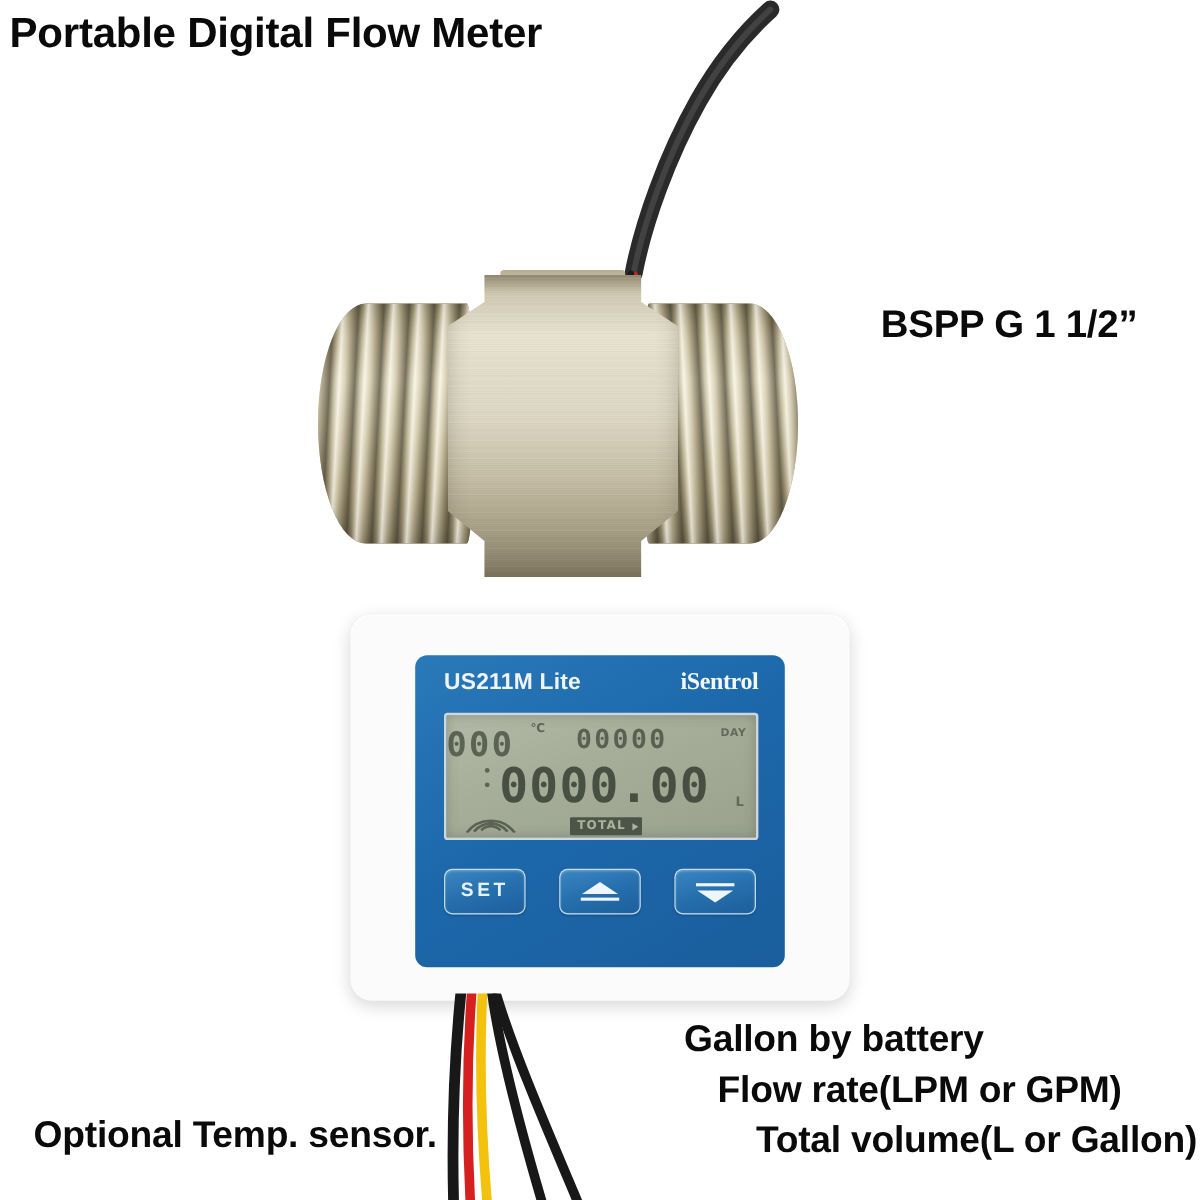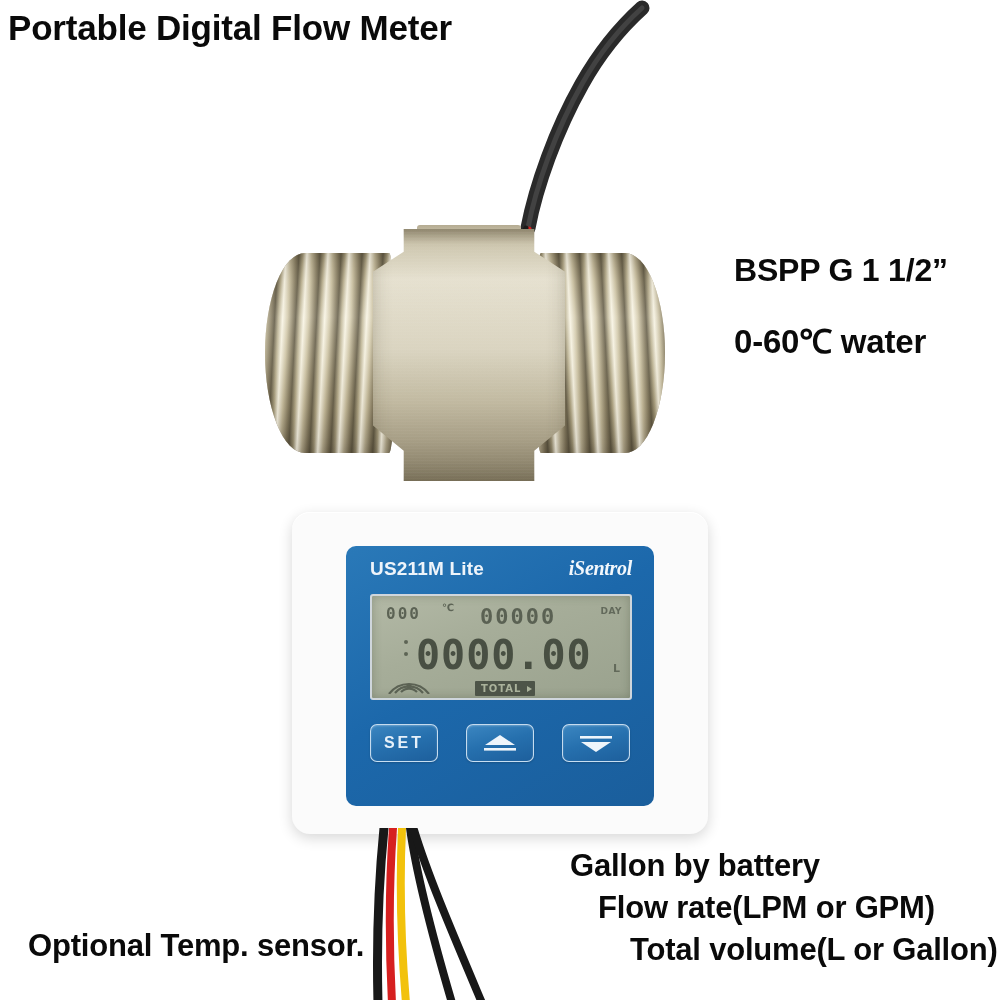"0-60℃ water" div.caption { html: <div>0-60℃ water</div> -> none }
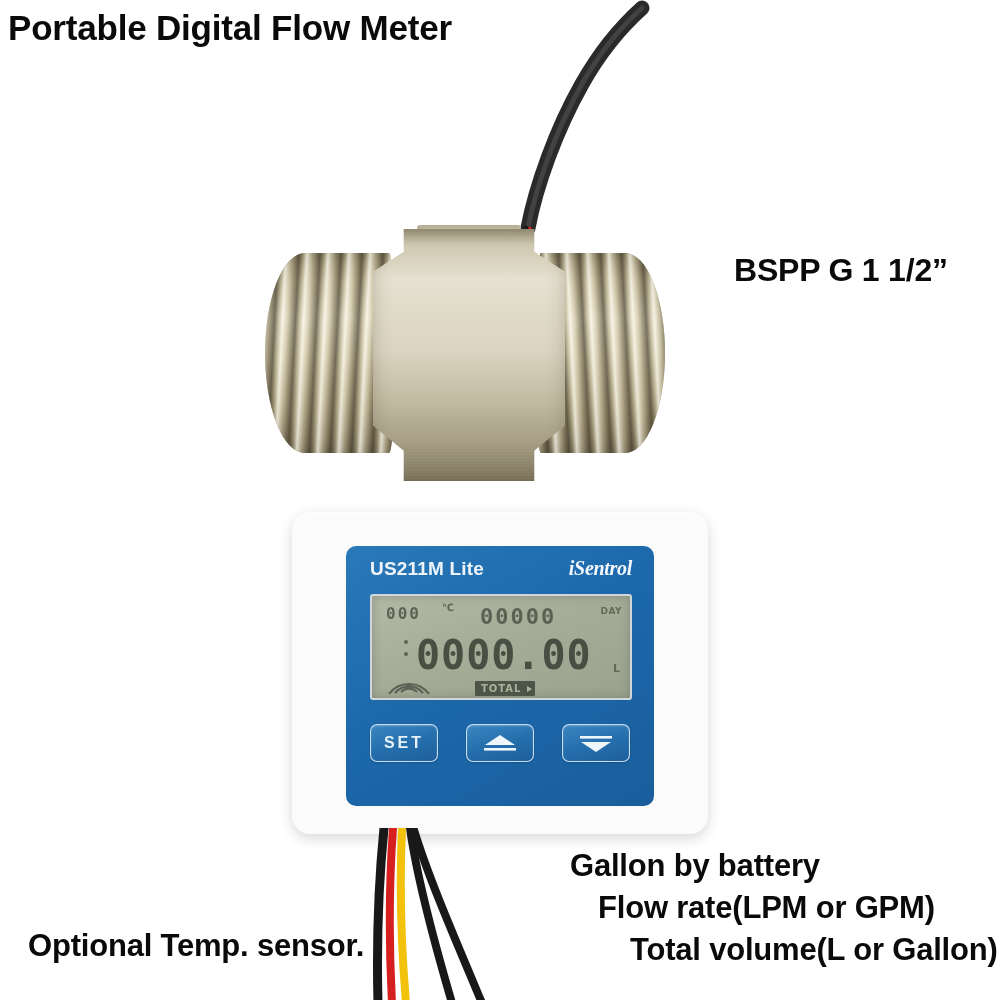"iSentrol" #brand-label { font-style: italic -> none }
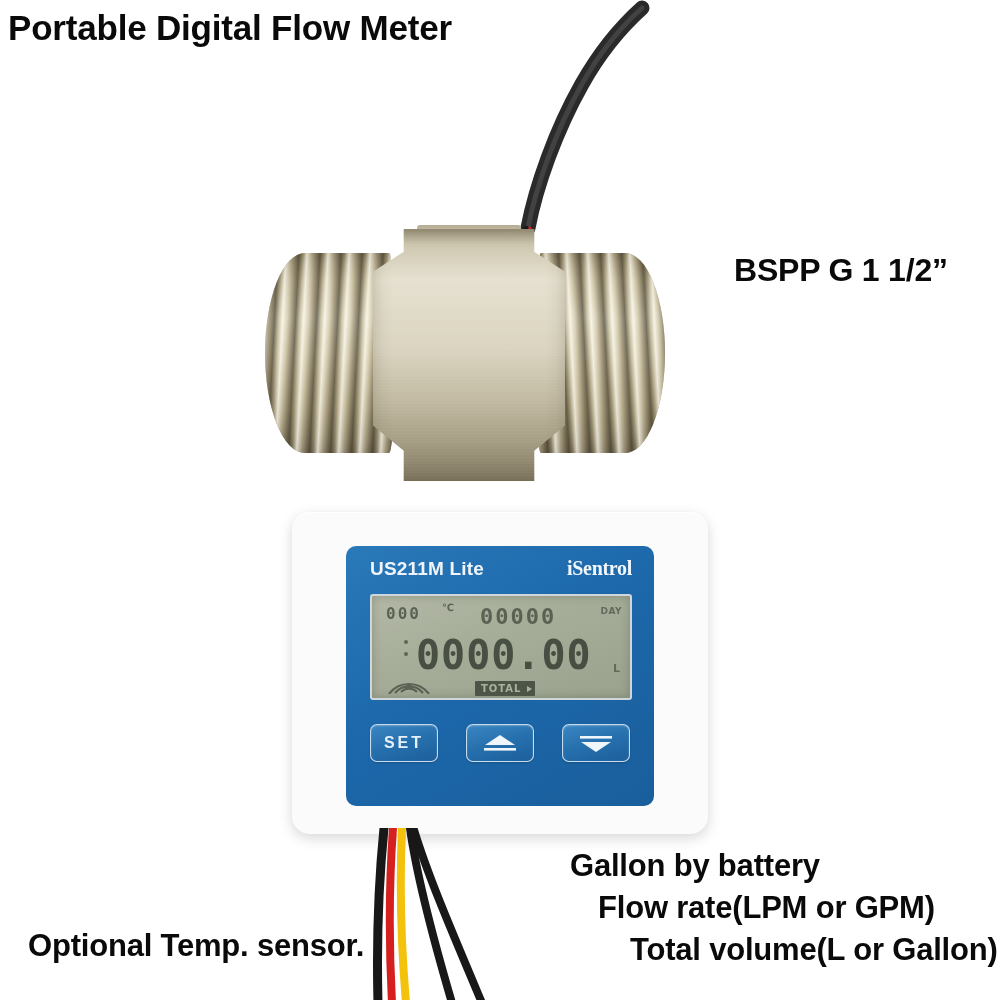"000" #lcd-temp { font-size: 16px -> 28px; left: 14px -> 0 }
